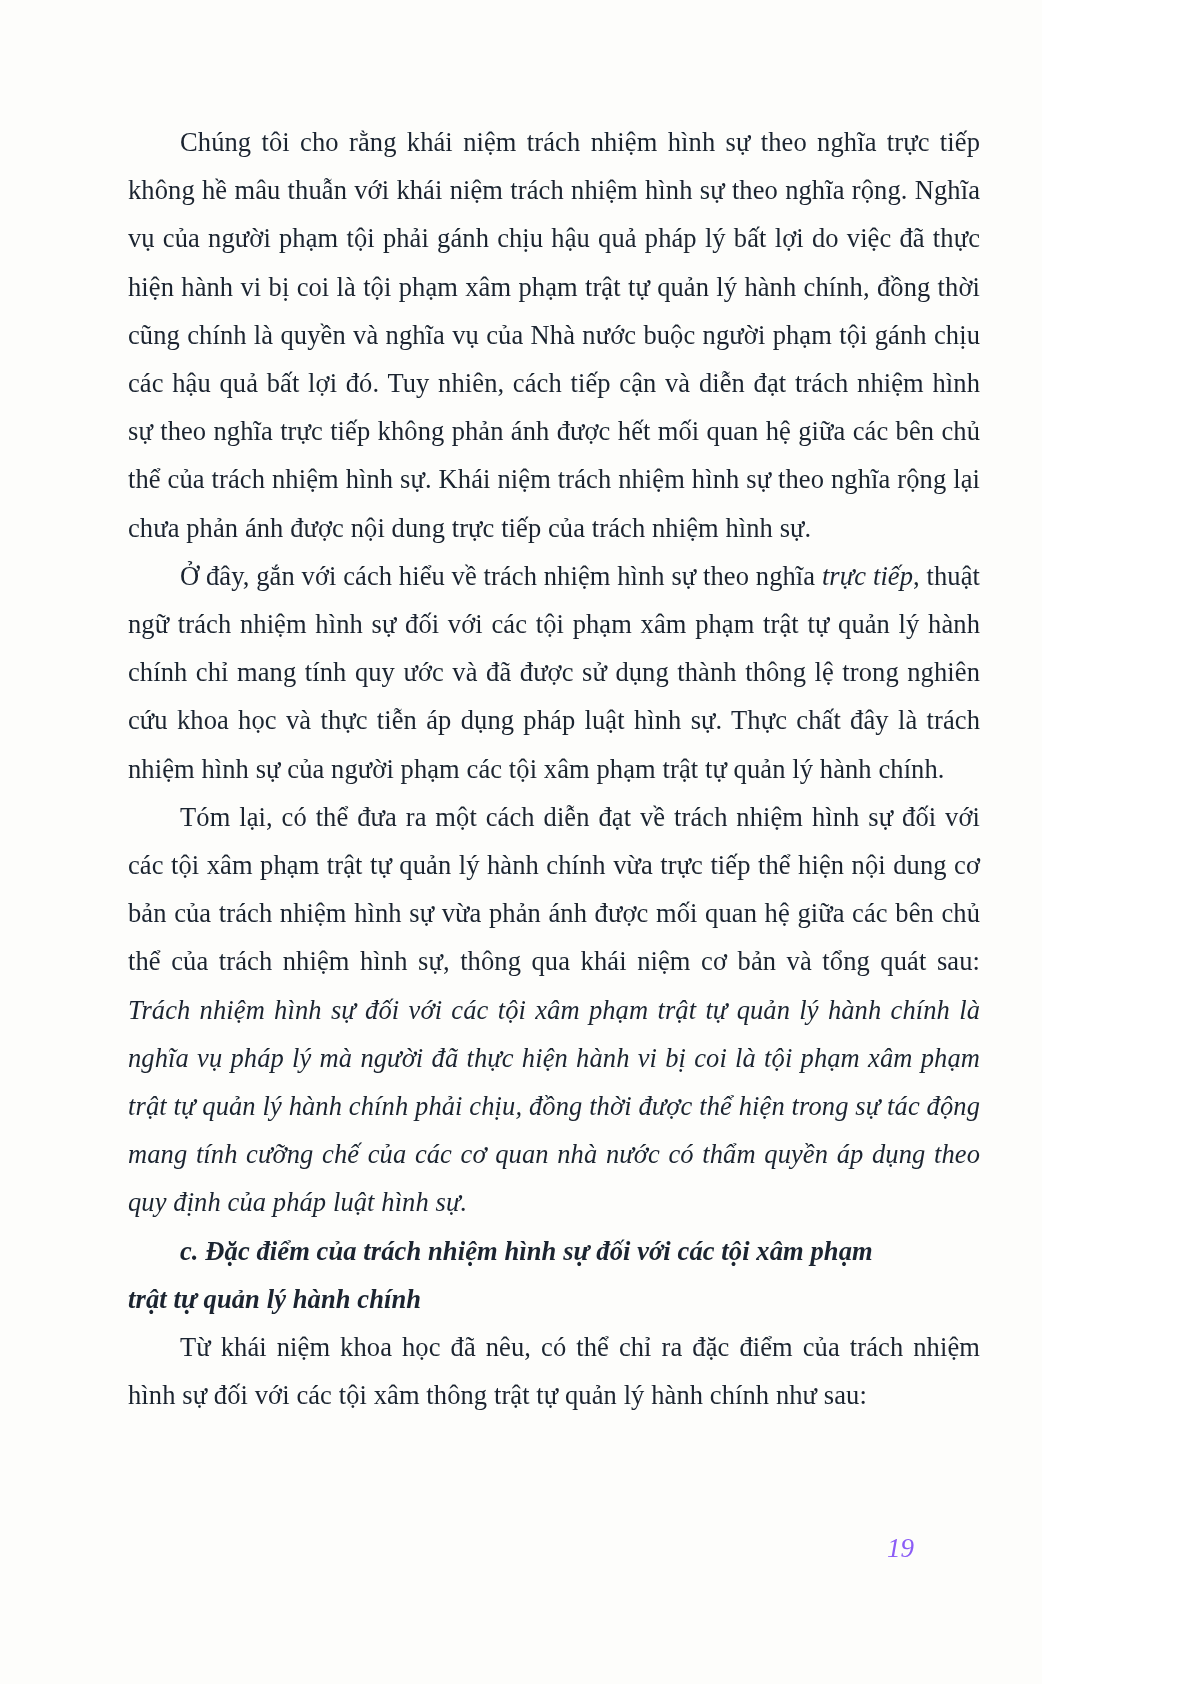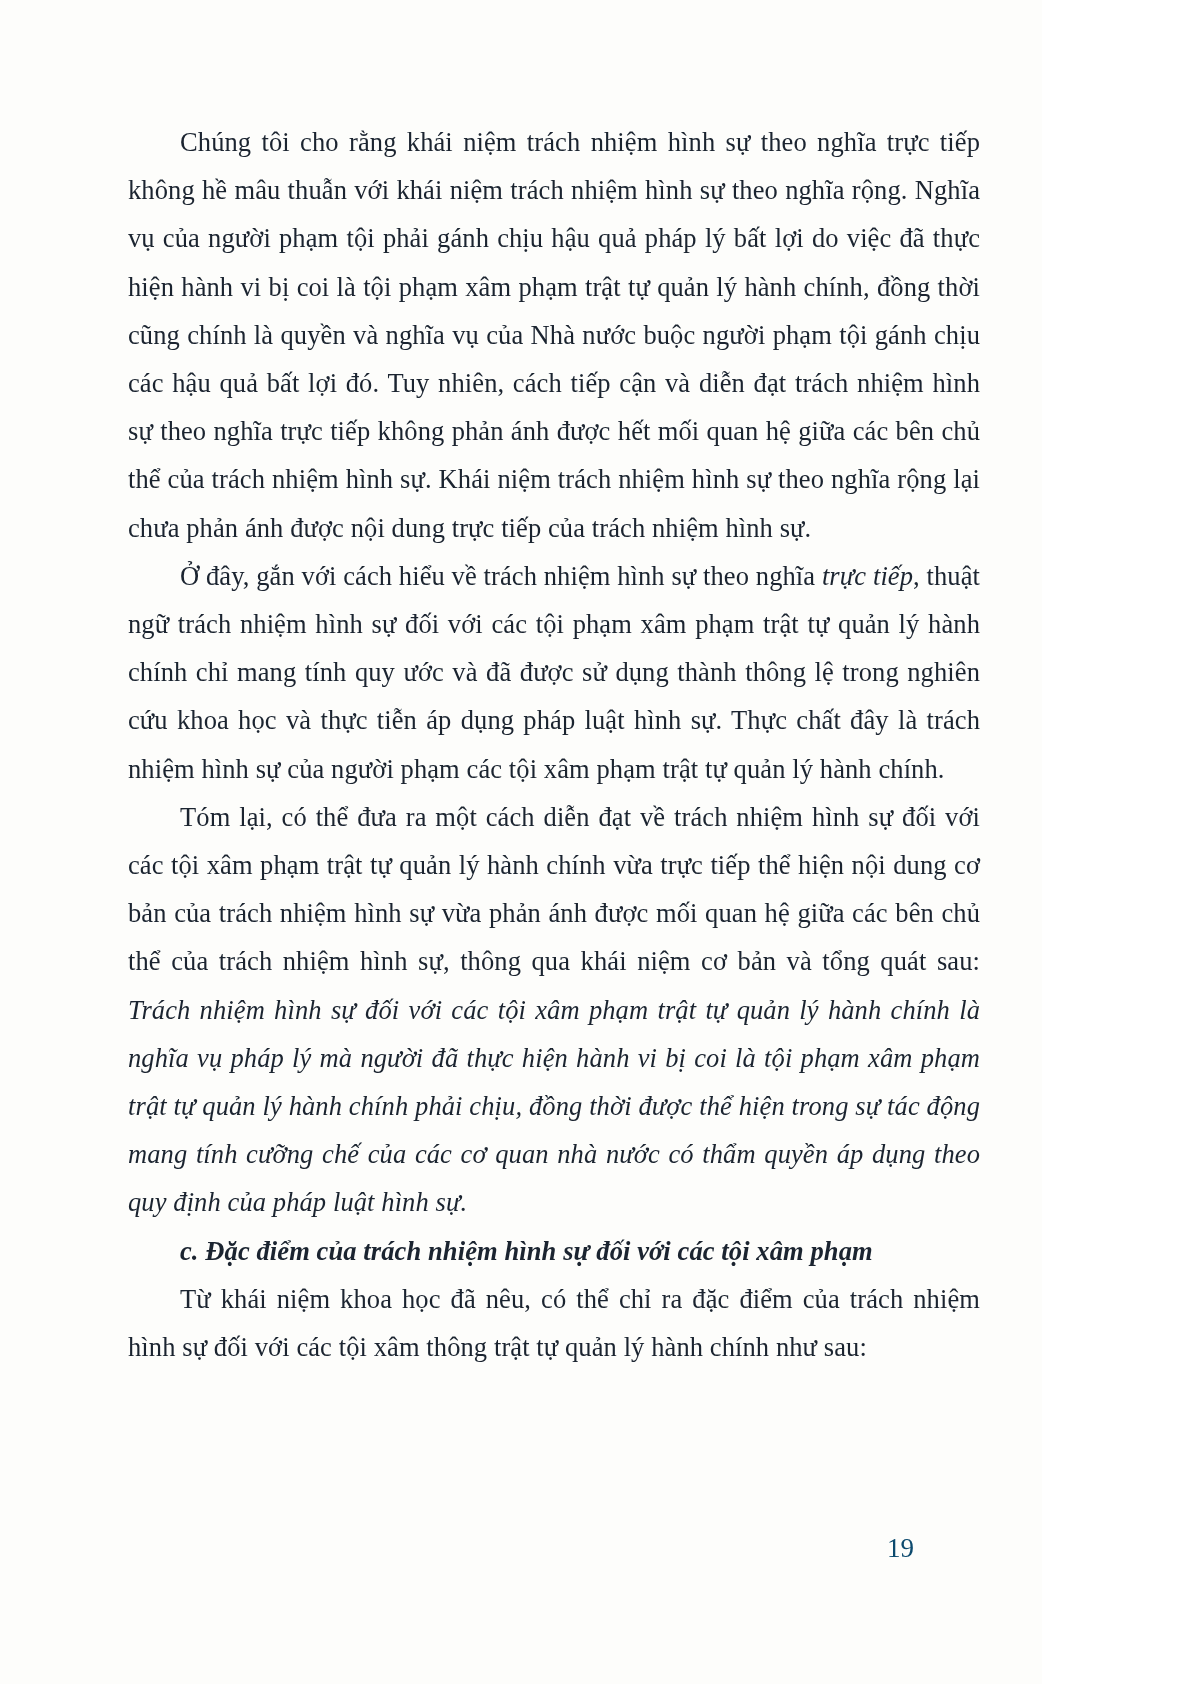"trật tự quản lý hành" p.heading-cont { html: none -> <p>trật tự quản lý hành chính</p> }
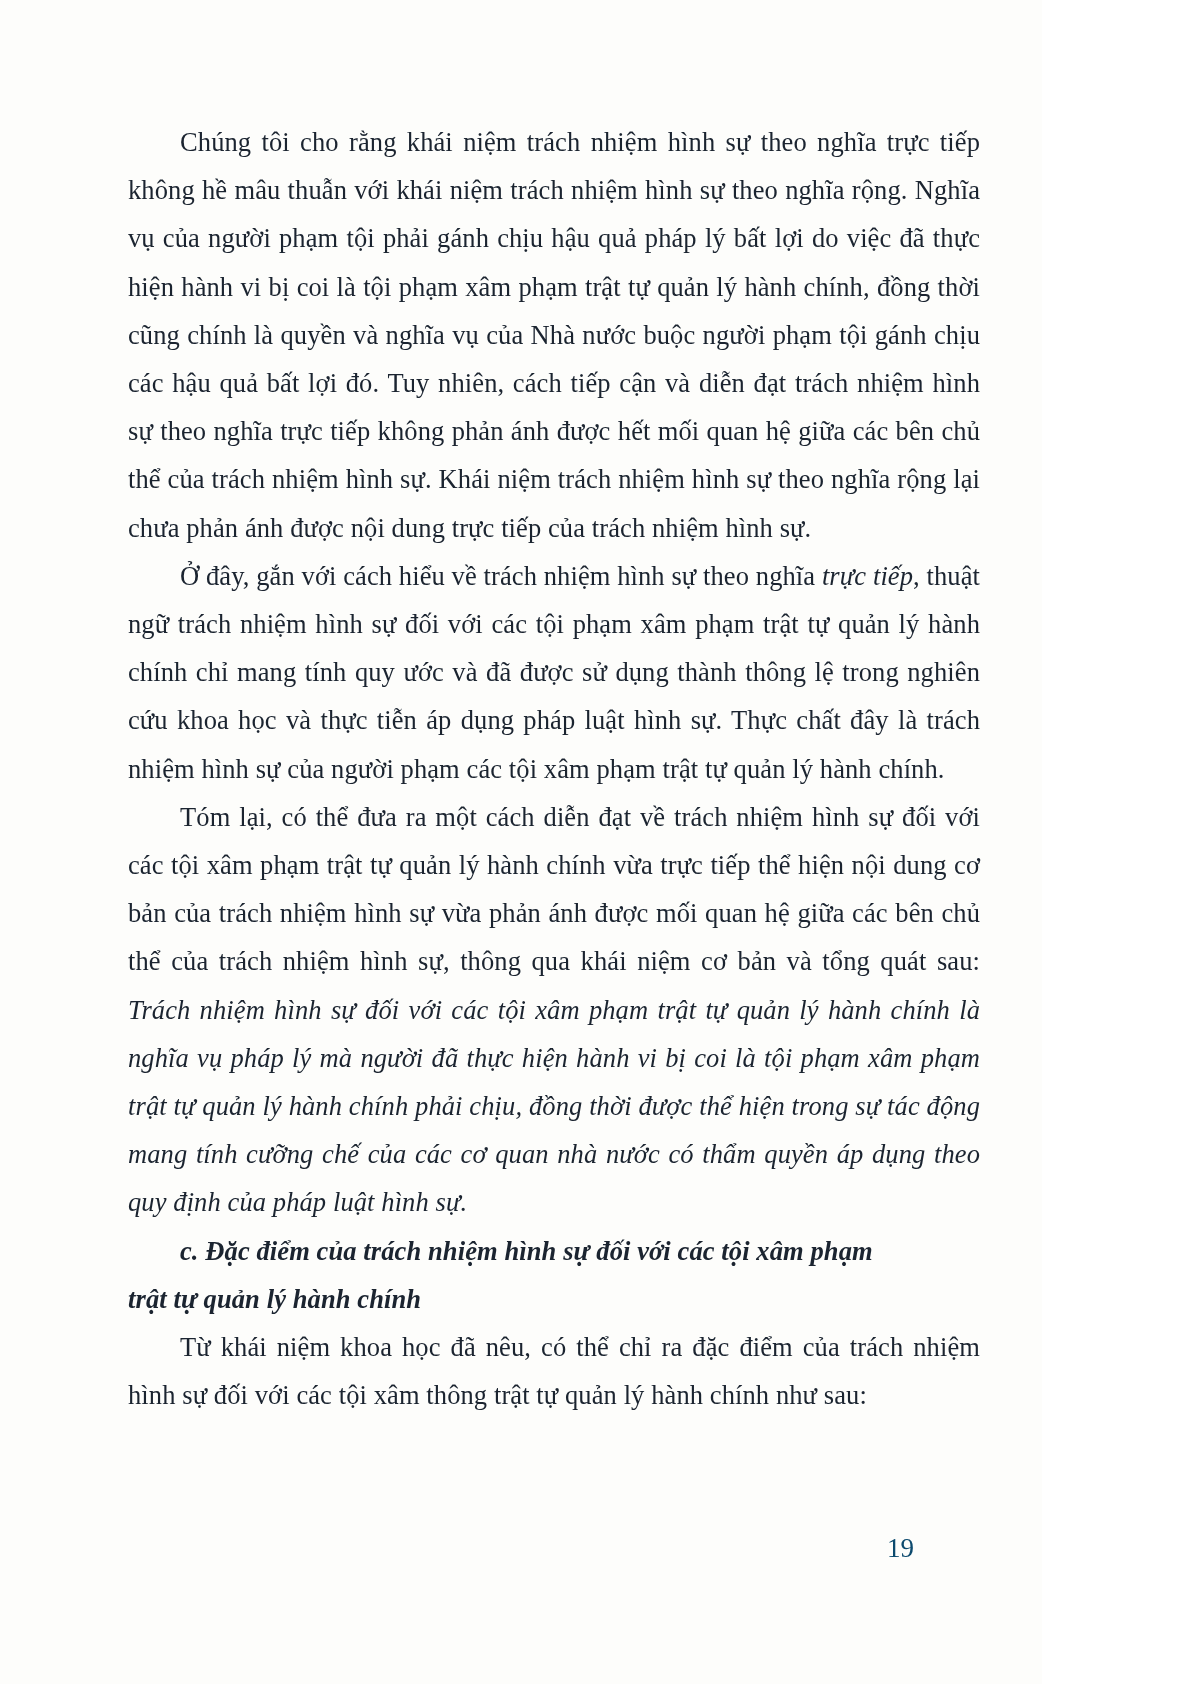"19" .page-number { color: #0c4a6e -> #8b5cf6; font-style: none -> italic }
